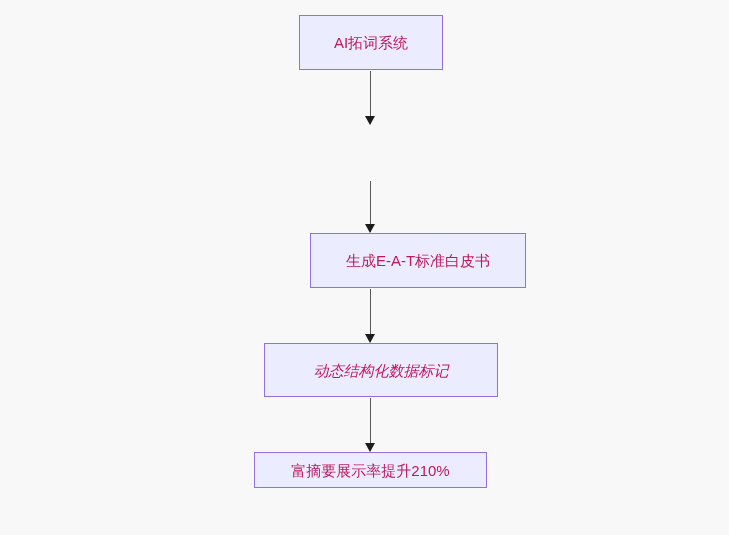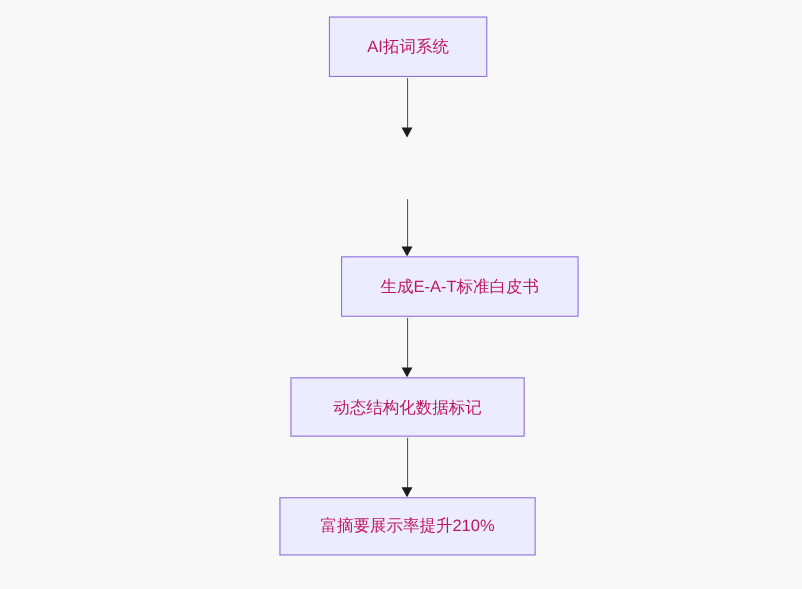"动态结构化数据标记" .n4 { font-style: none -> italic; width: 213px -> 234px }
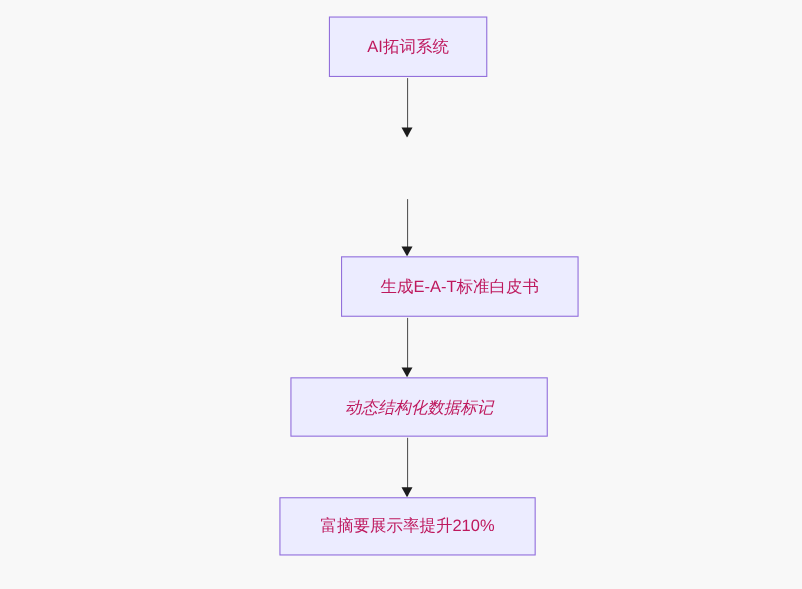"富摘要展示率提升210%" .n5 { height: 53px -> 36px }
